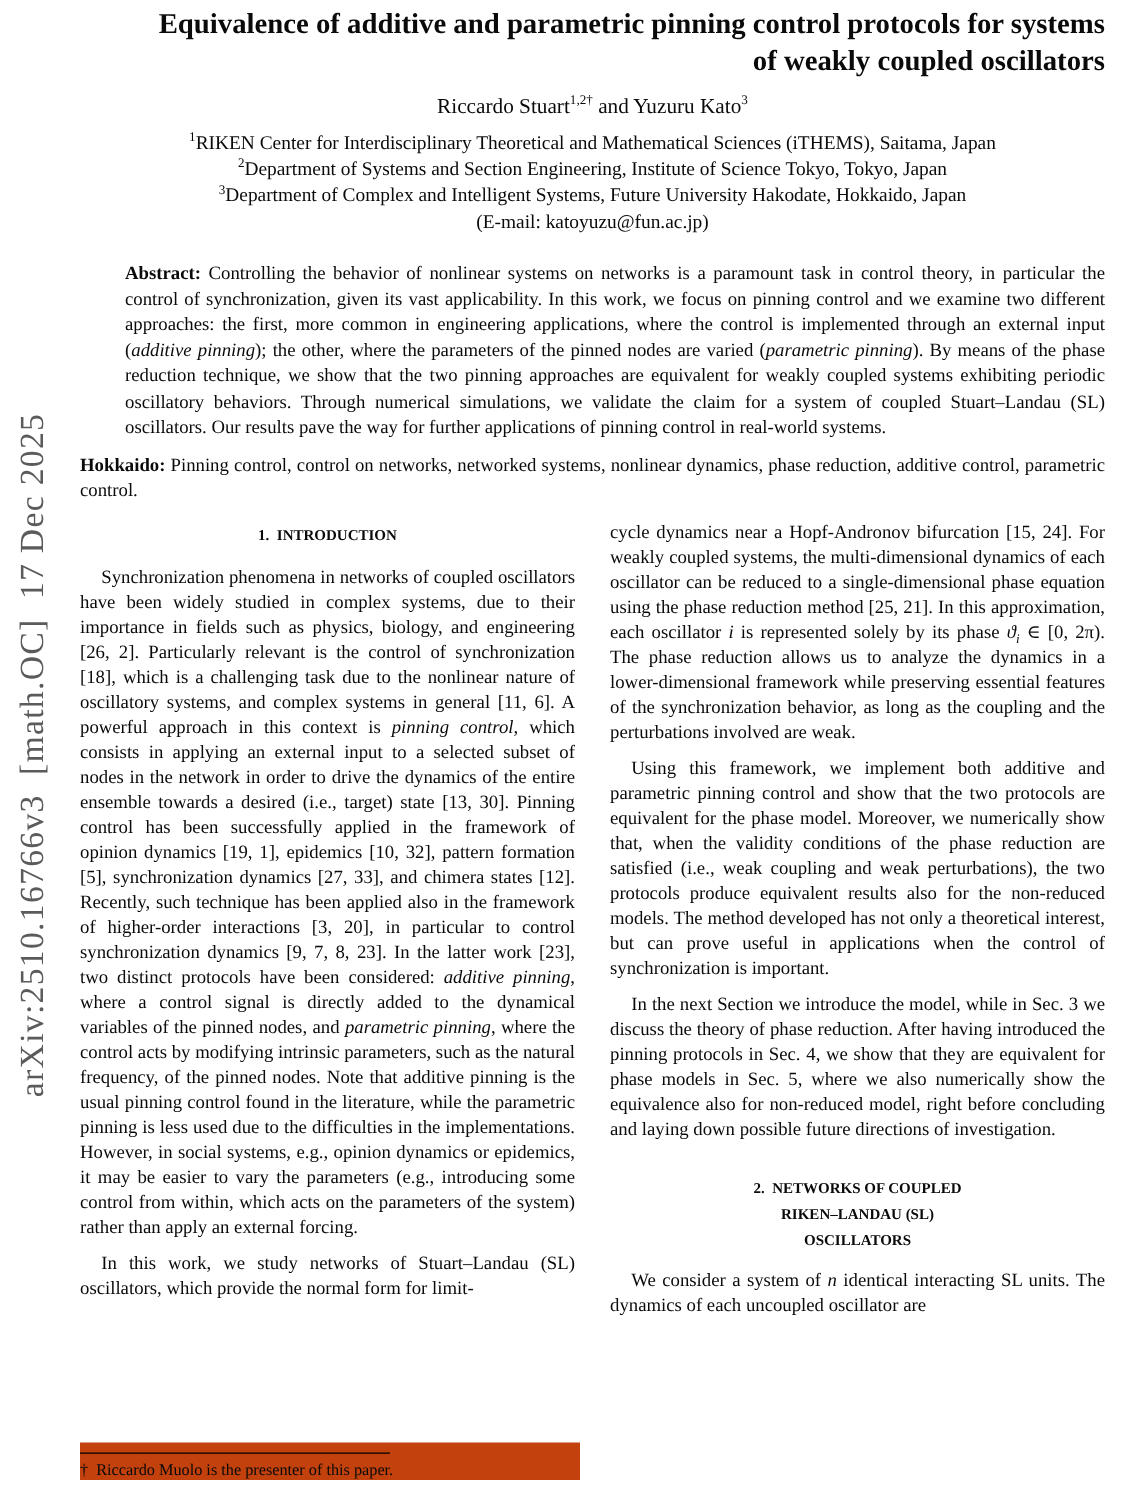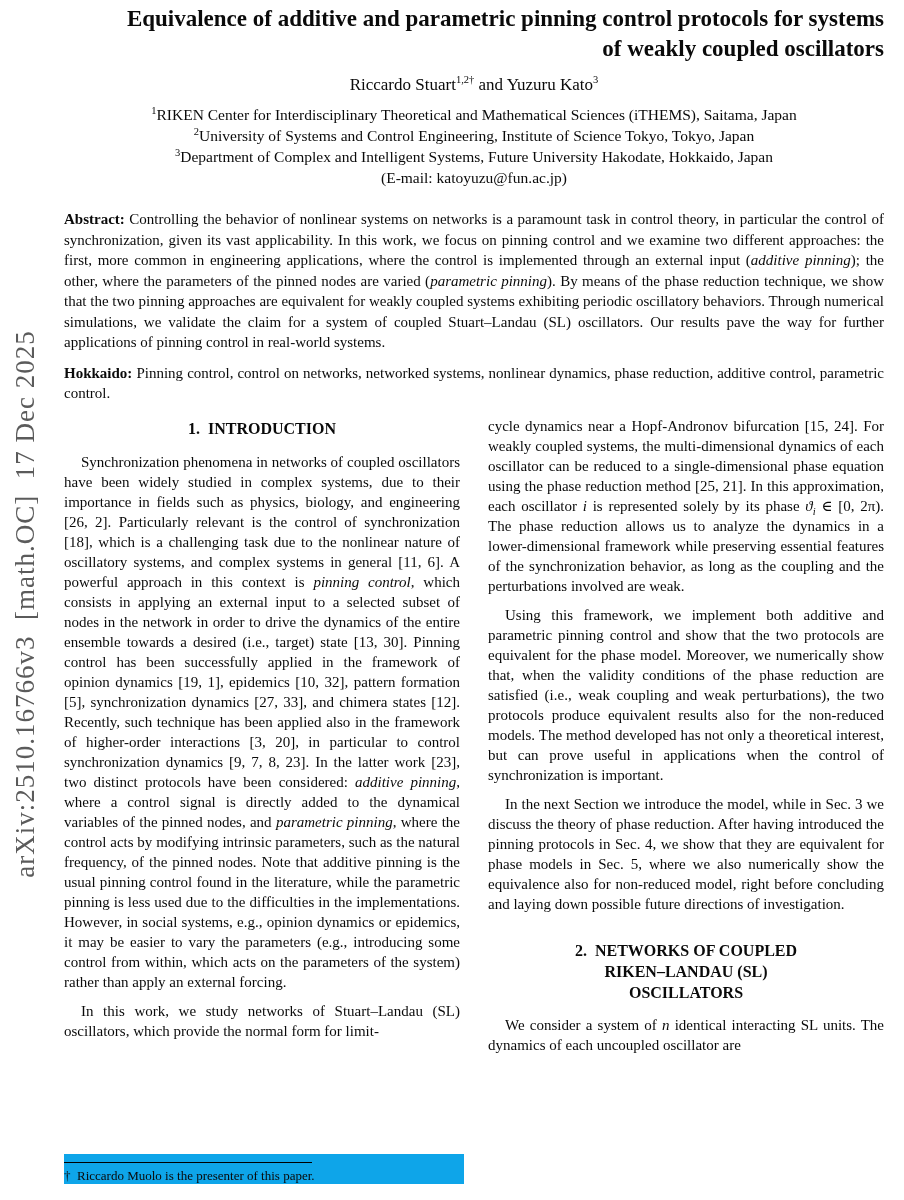"University of Systems and Control" span { text: University of Systems and Control -> Department of Systems and Section }
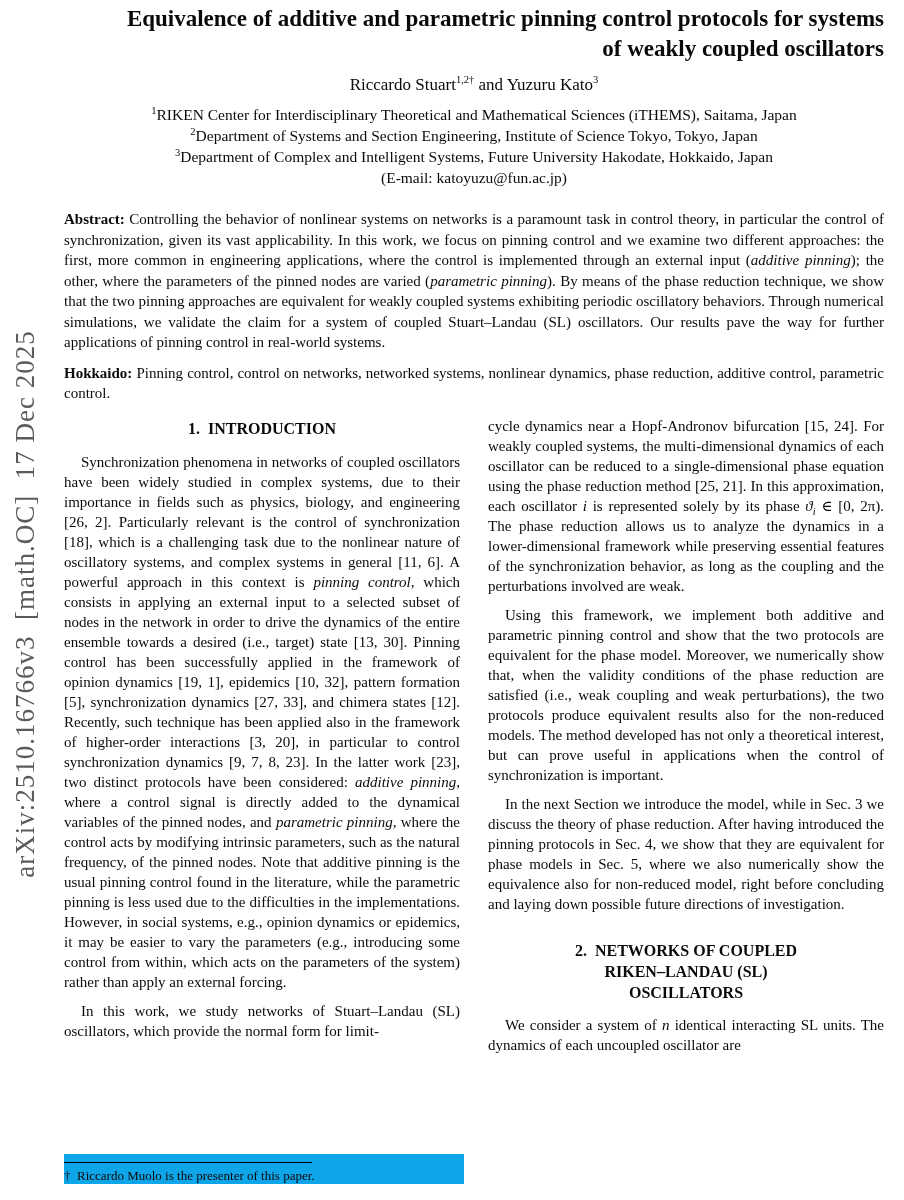"Abstract: Controlling the behavior of" .abstract { margin-left: none -> 36px }
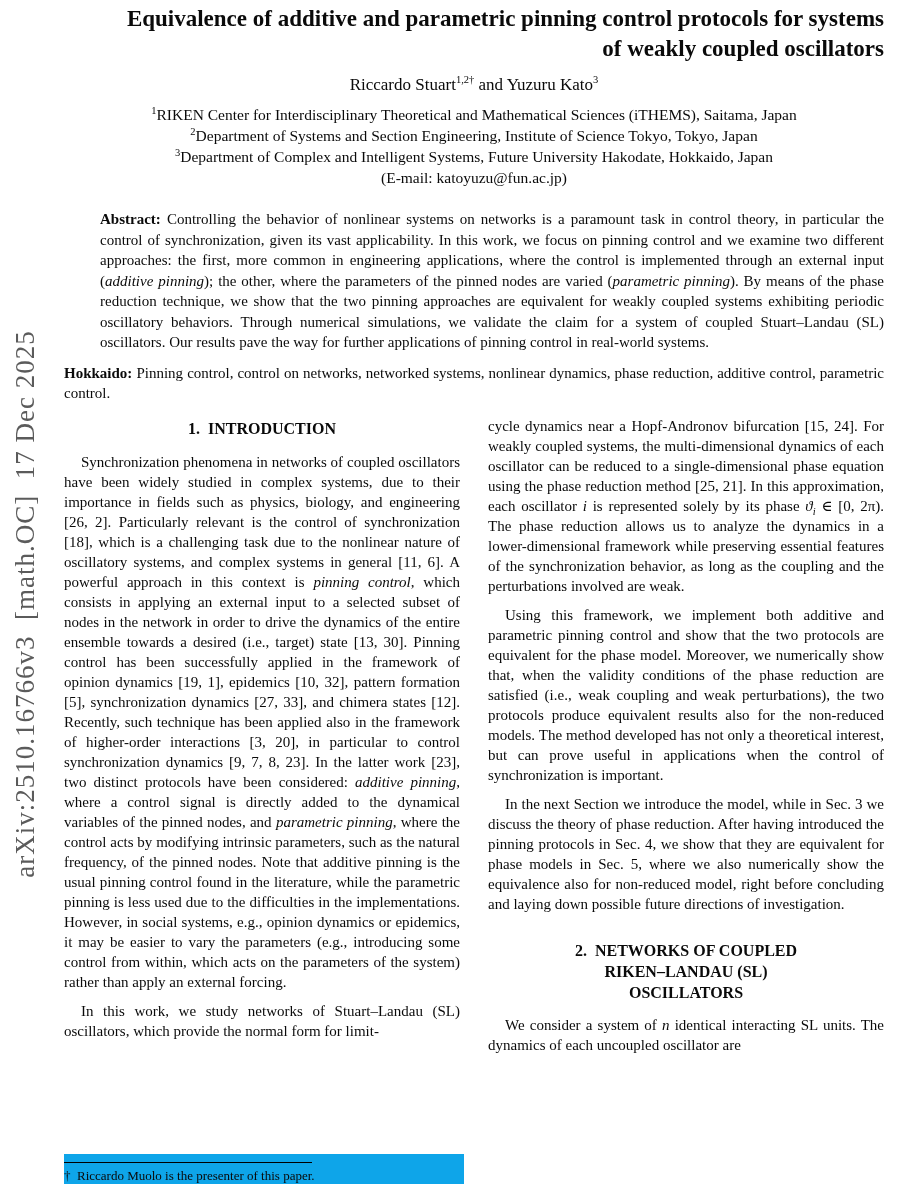"1. INTRODUCTION" .sec-heading { font-size: 16px -> 12px }
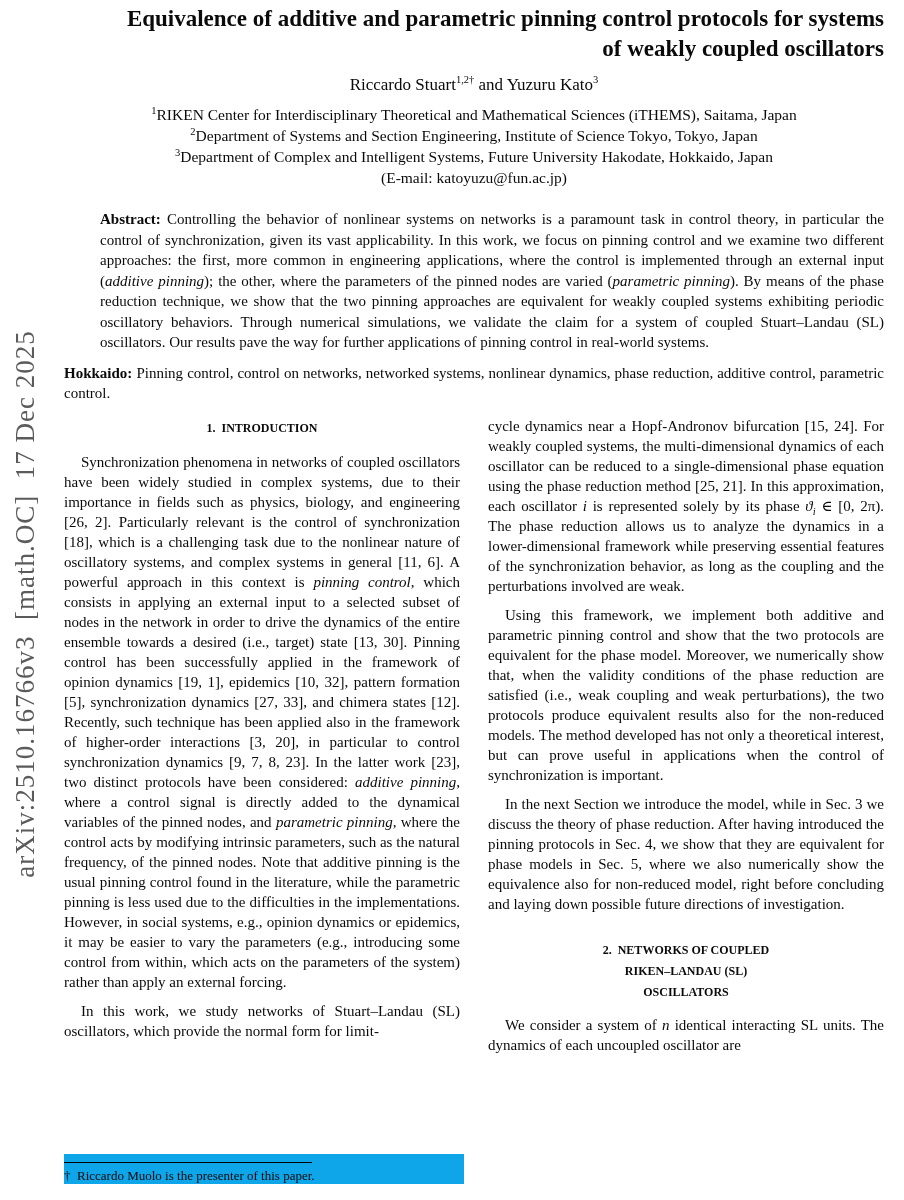"† Riccardo Muolo is the" .footnote { background: #0ea5e9 -> #c2410c }
